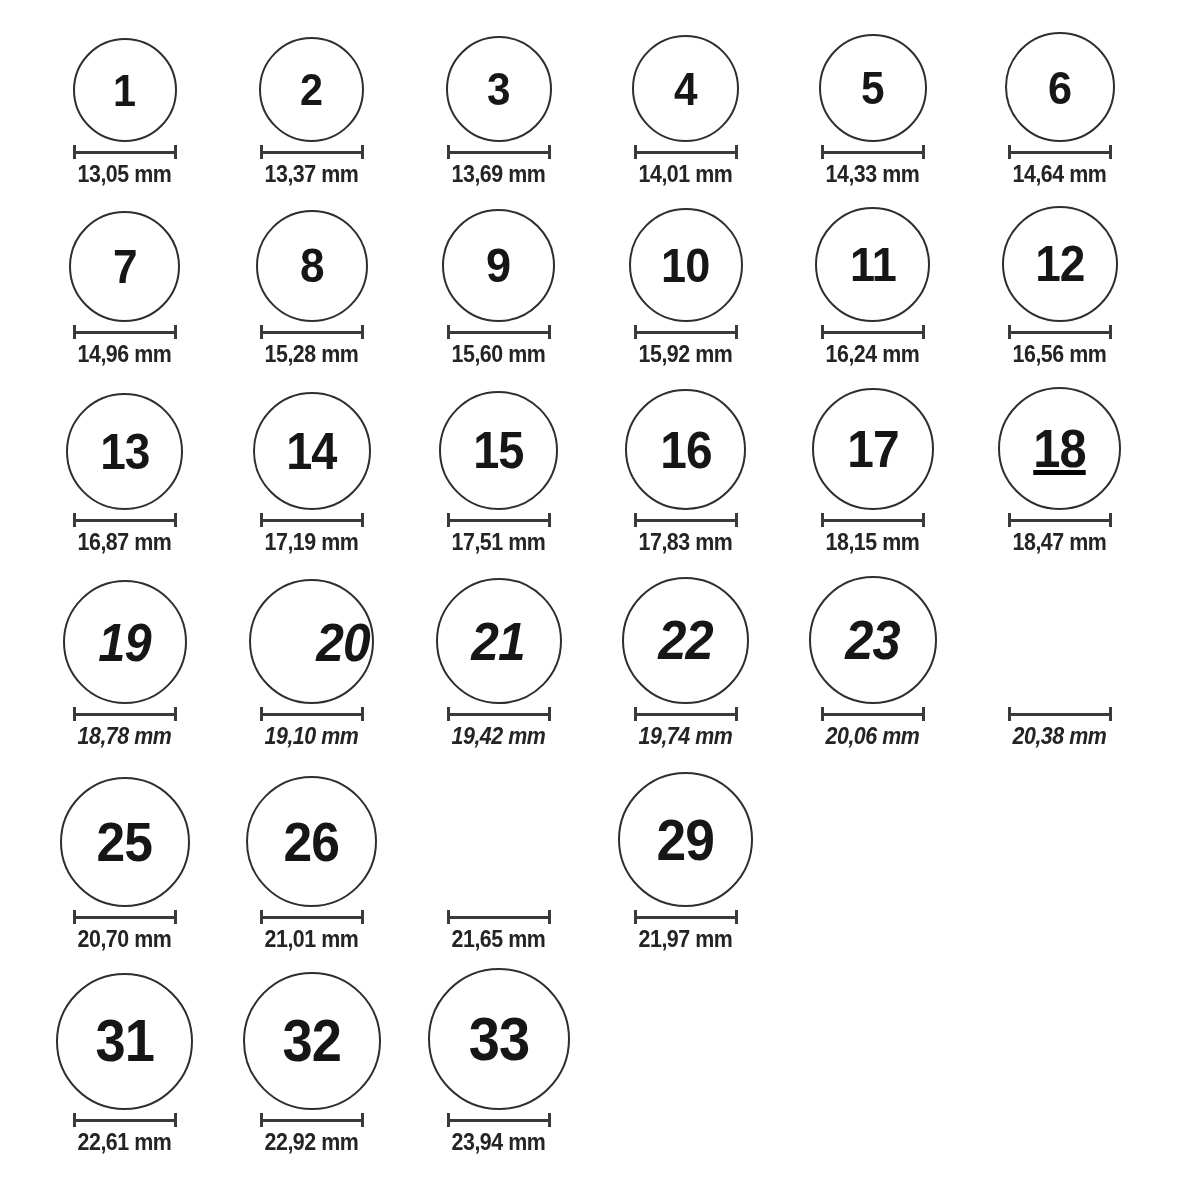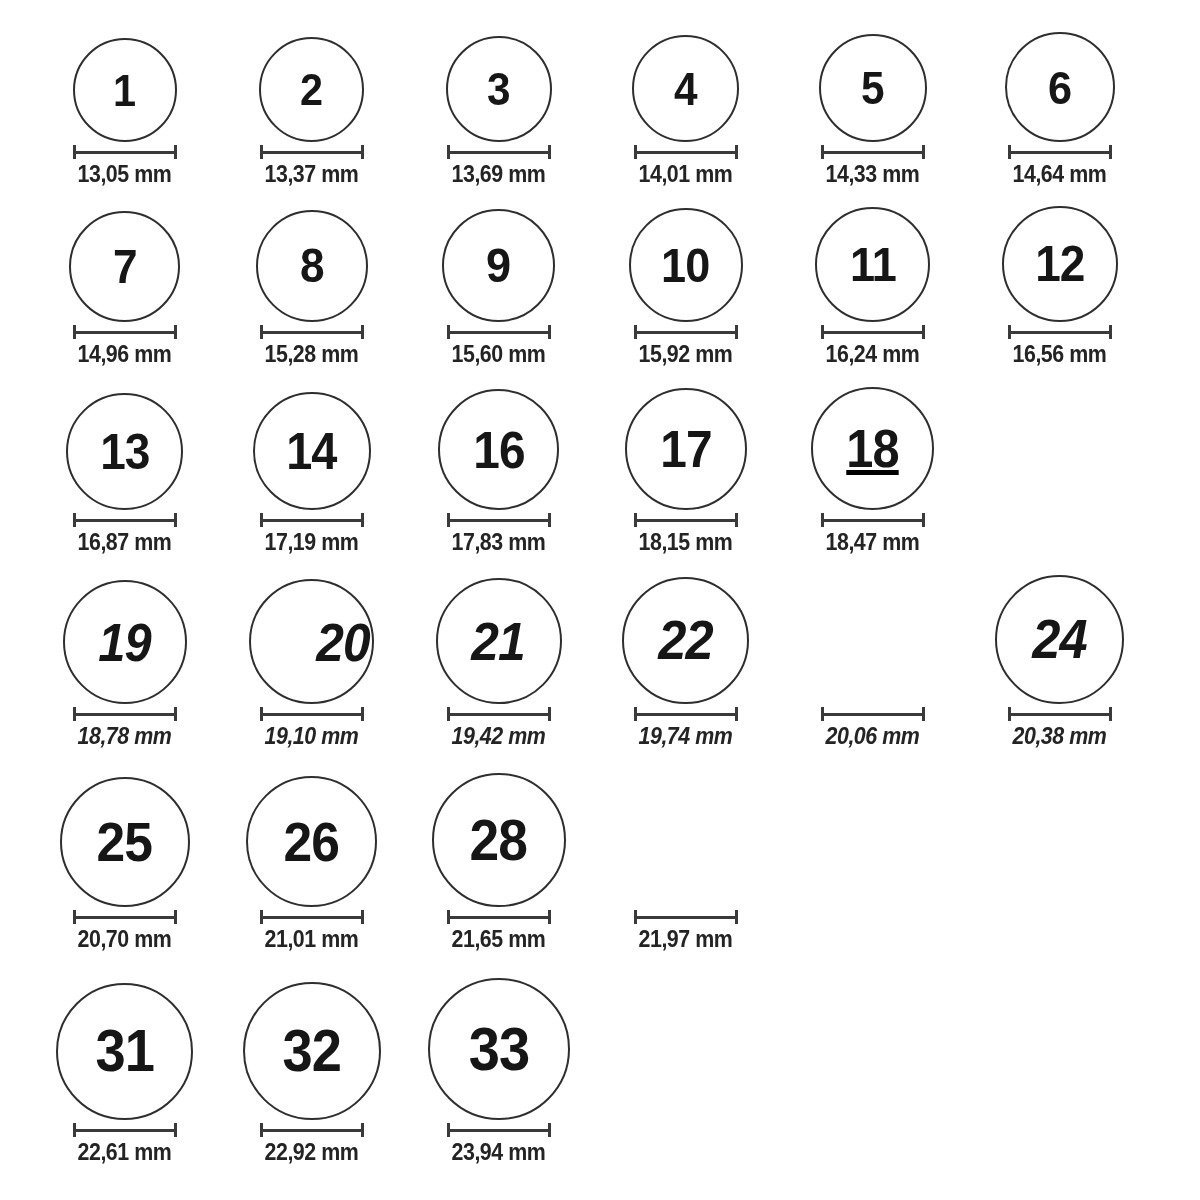"15" div.cell { html: none -> <div> <div> <span>15</span> </div> <div> <span></span> <span></span> <span></span> </div> <div>17,51 mm</div> </div> }
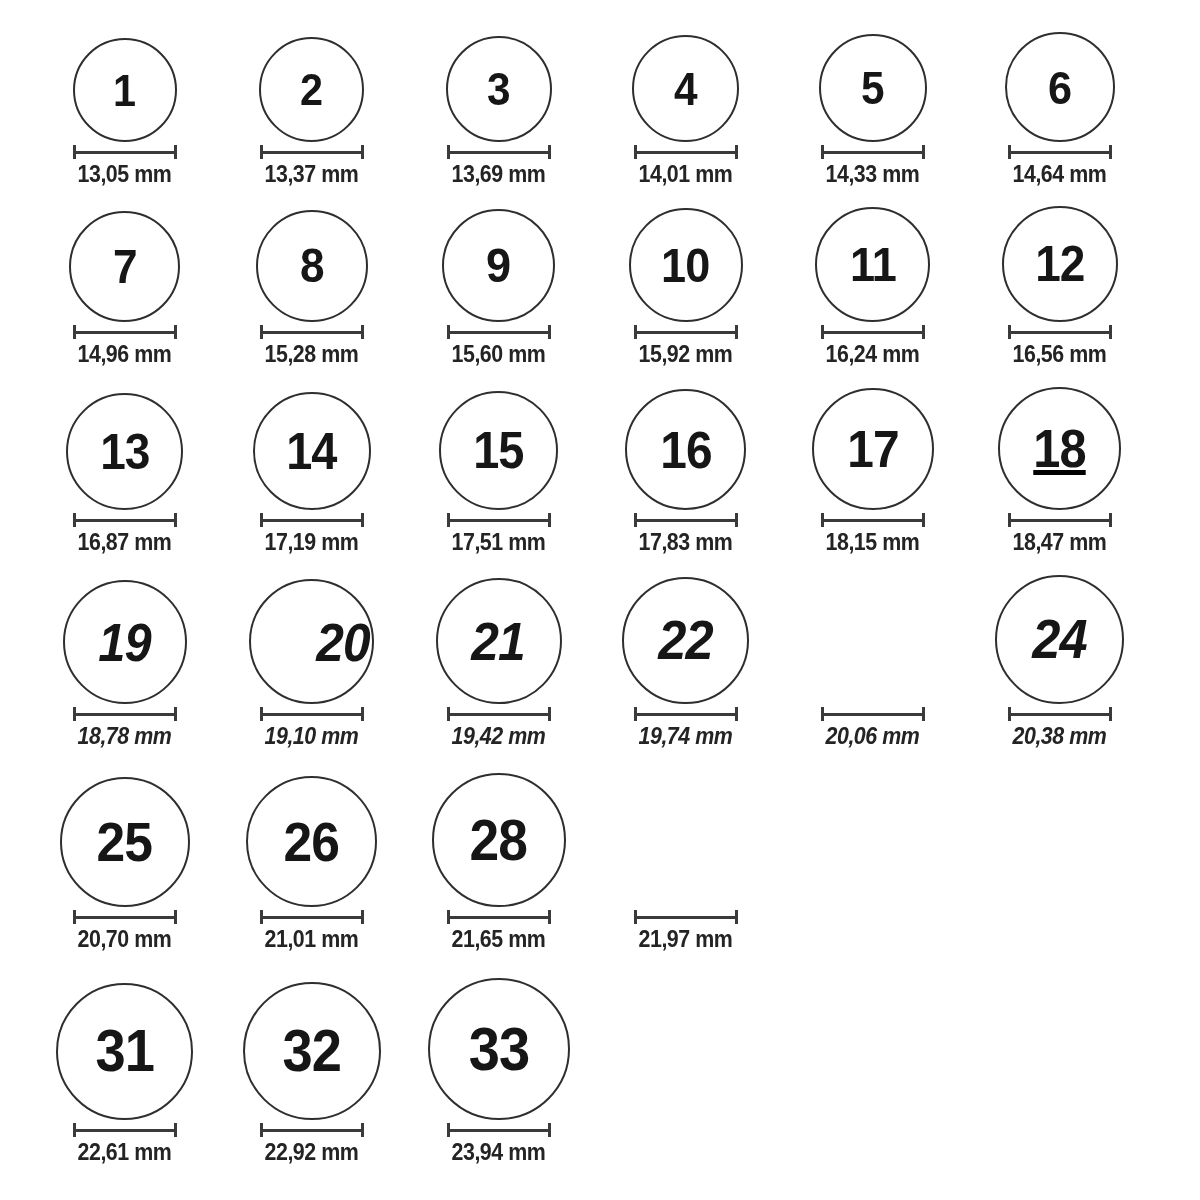"23" div.circle { html: none -> <div> <span>23</span> </div> }
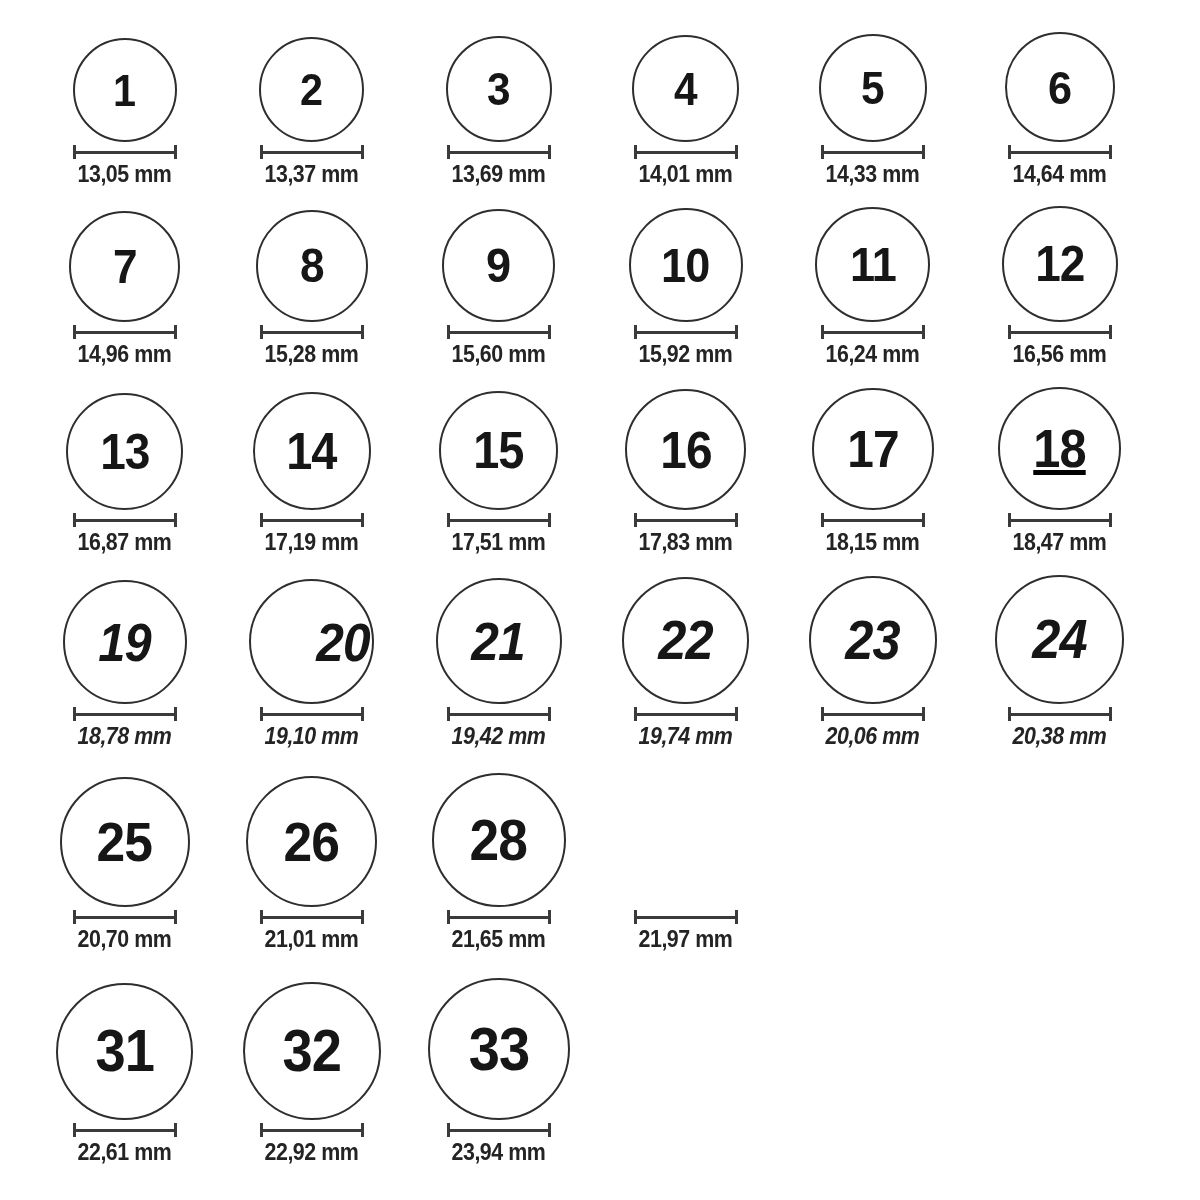"24" div.circle { html: <div> <span>24</span> </div> -> none }
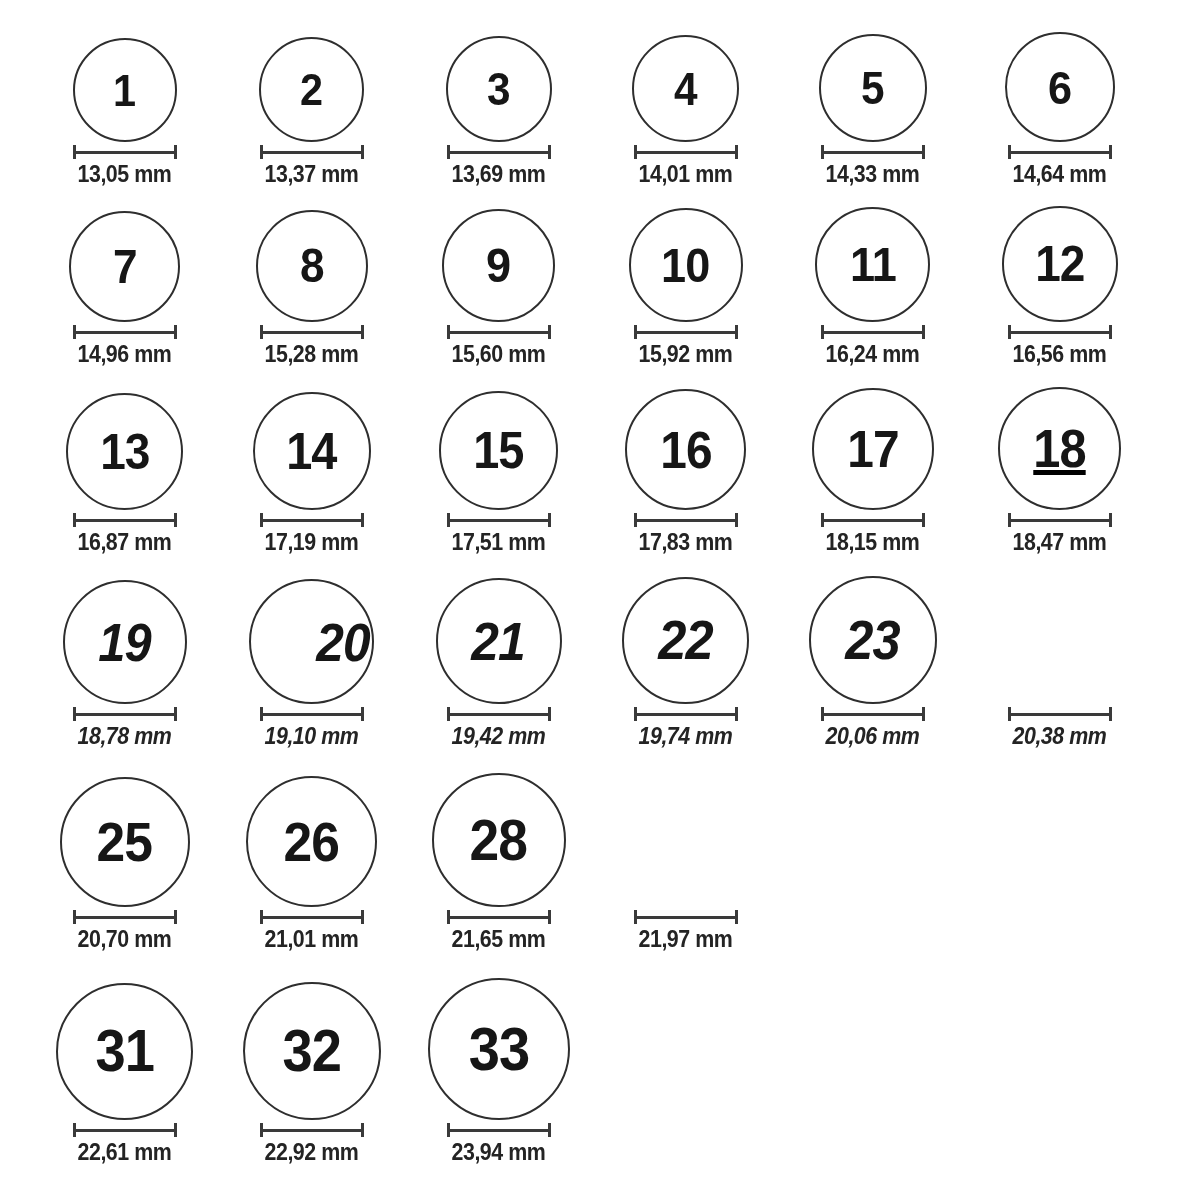"28" div.circle { html: <div> <span>28</span> </div> -> none }
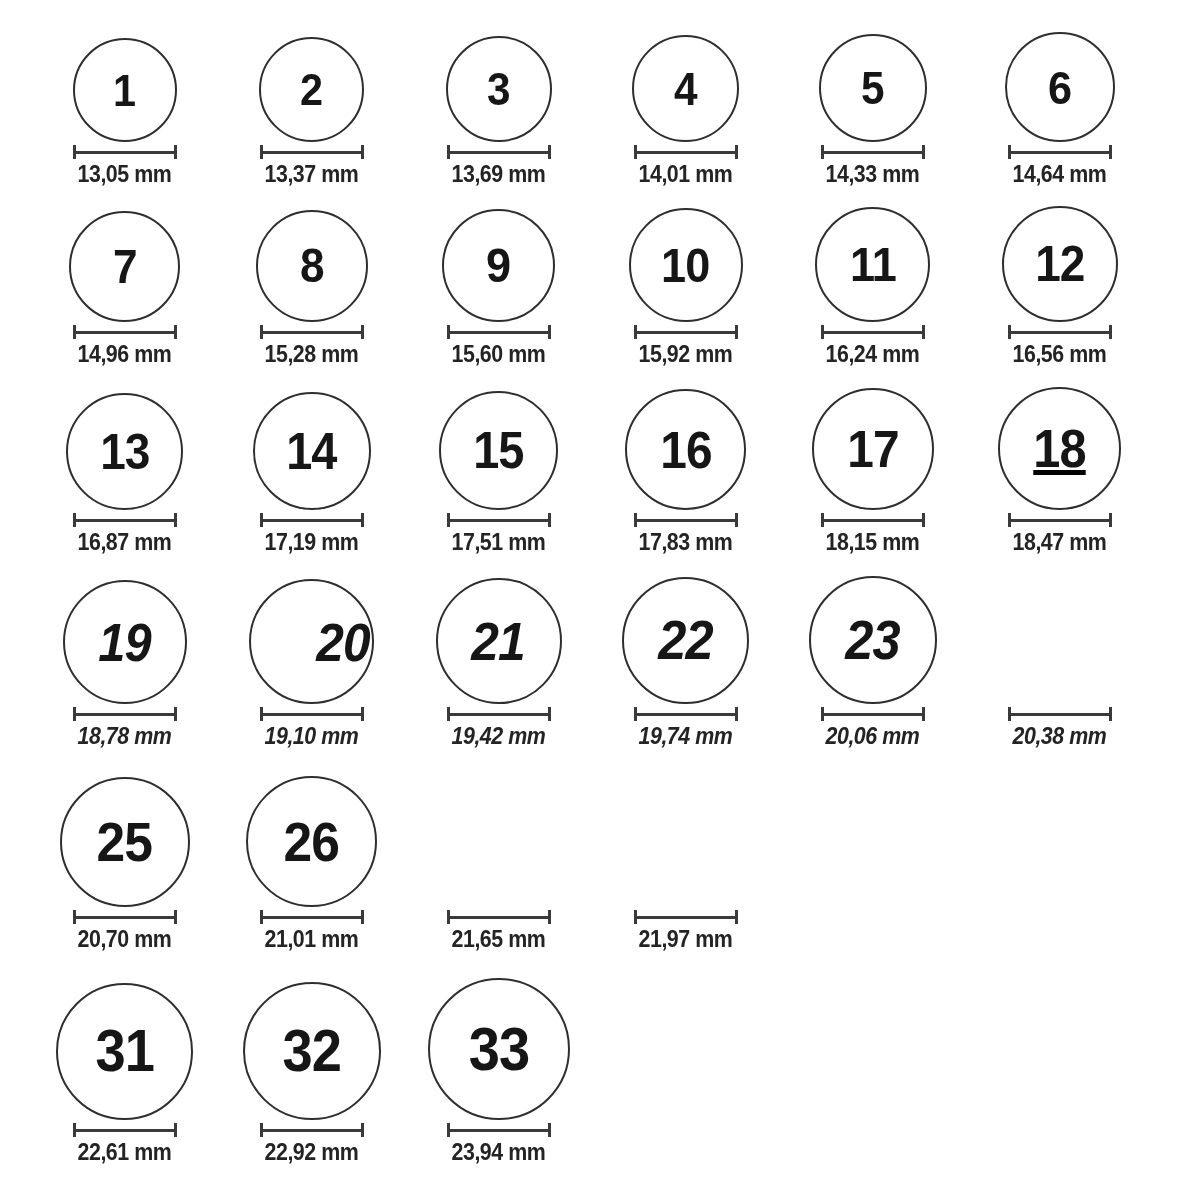"29" div.circle { html: none -> <div> <span>29</span> </div> }
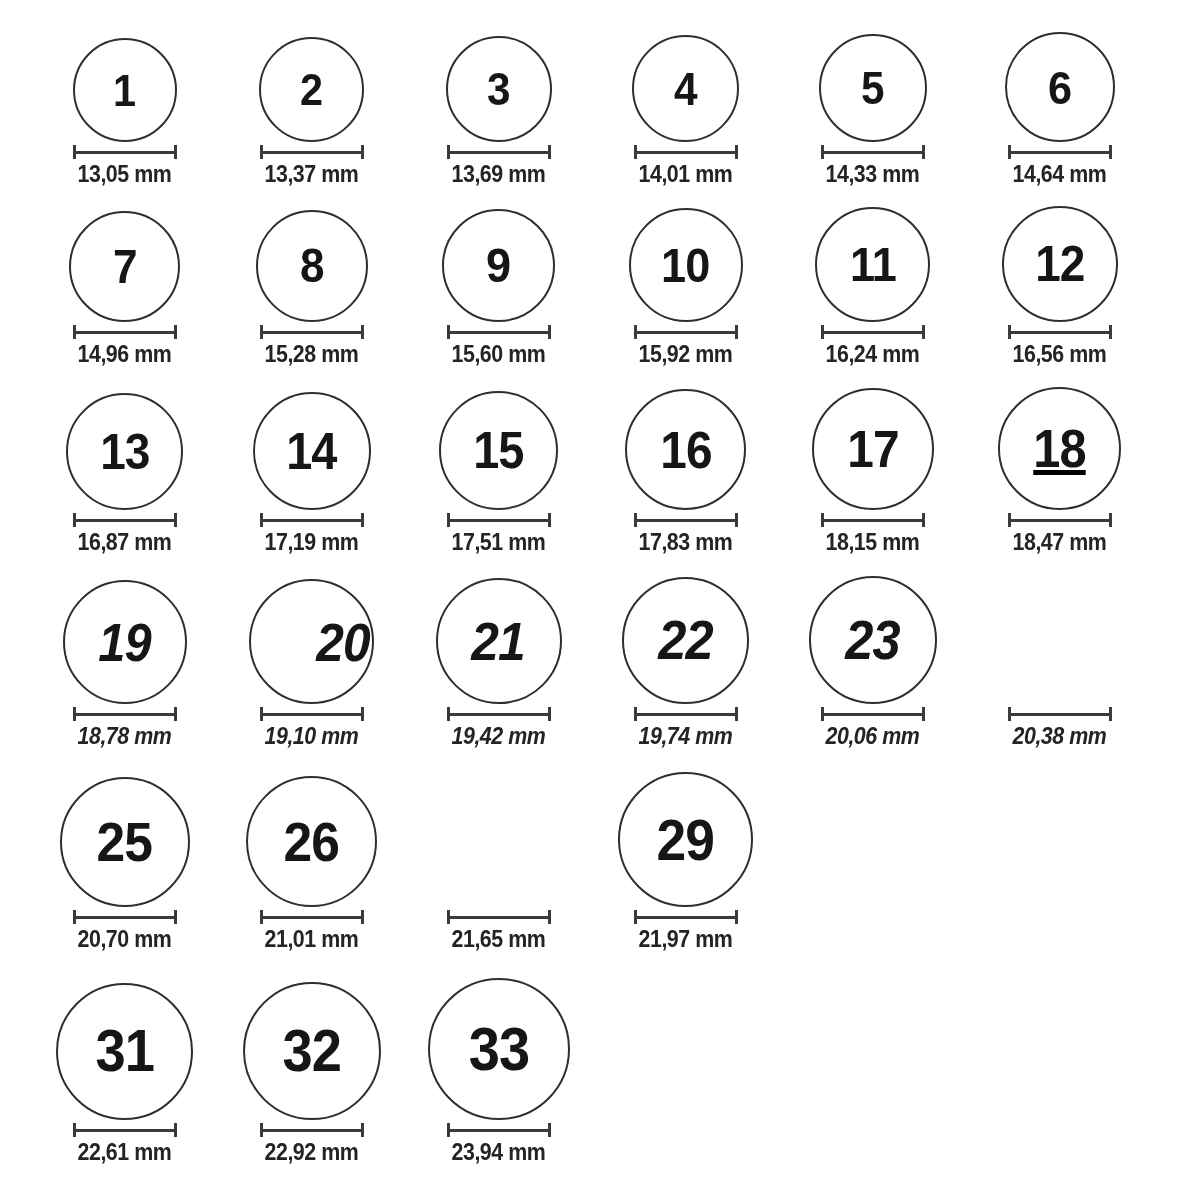"31" .row-5 .cell { padding-bottom: 35px -> 45px }
